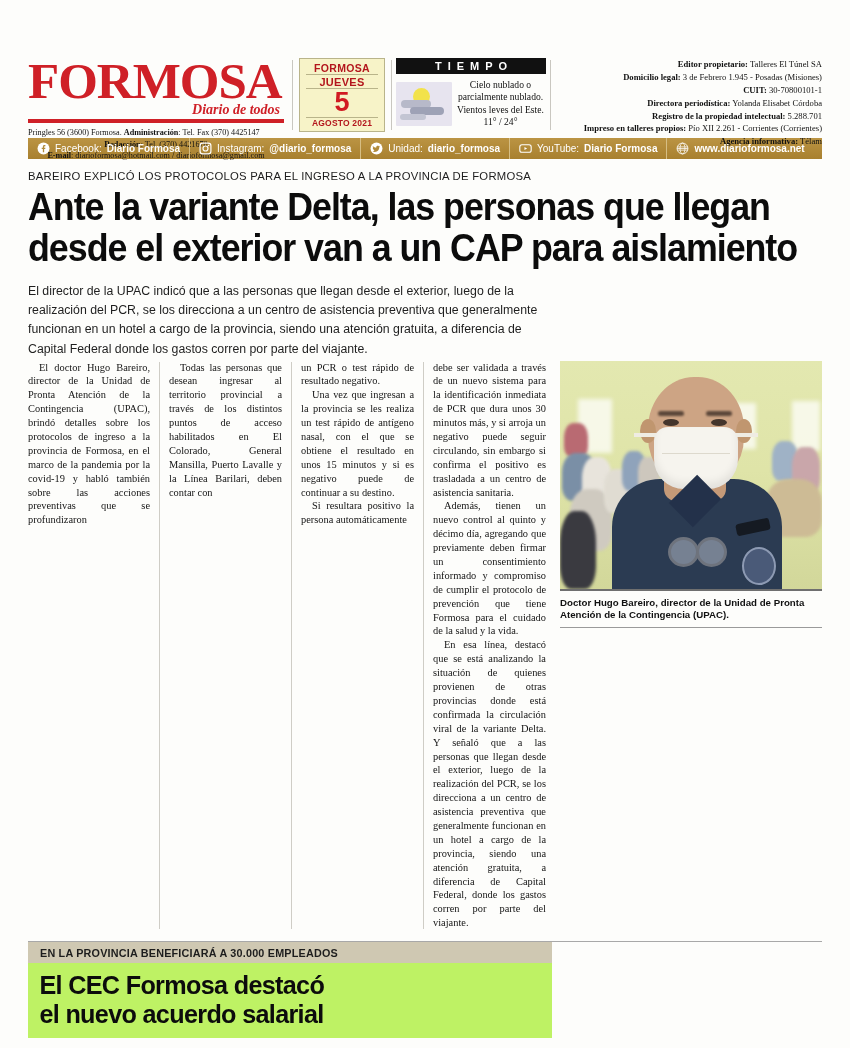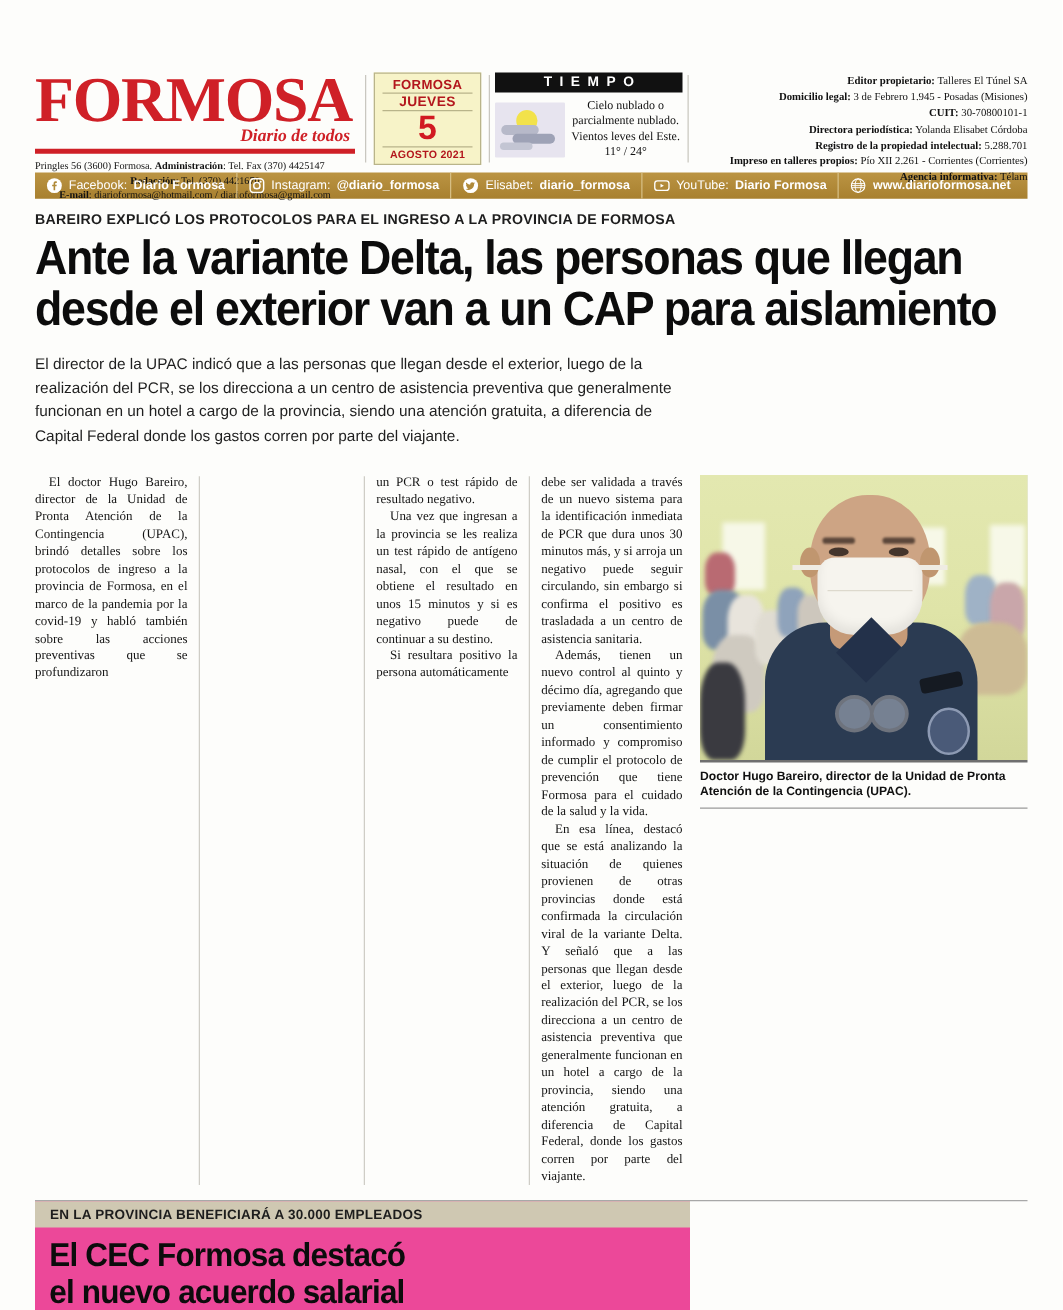"Elisabet:" span.lbl { text: Elisabet -> Unidad }
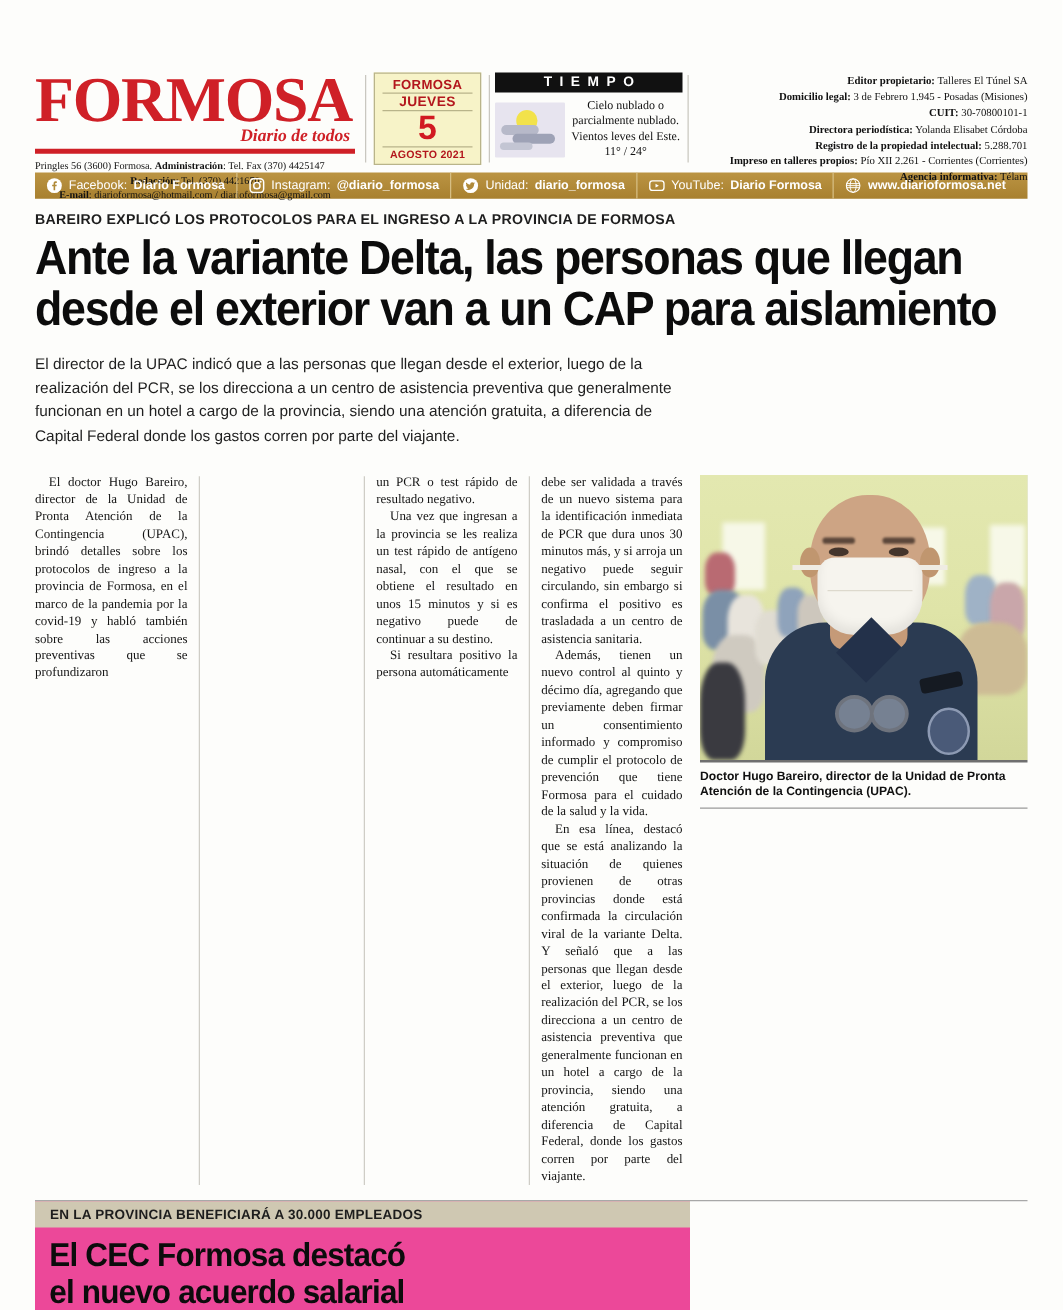"BAREIRO EXPLICÓ LOS PROTOCOLOS PARA" .kicker { font-weight: bold -> normal }
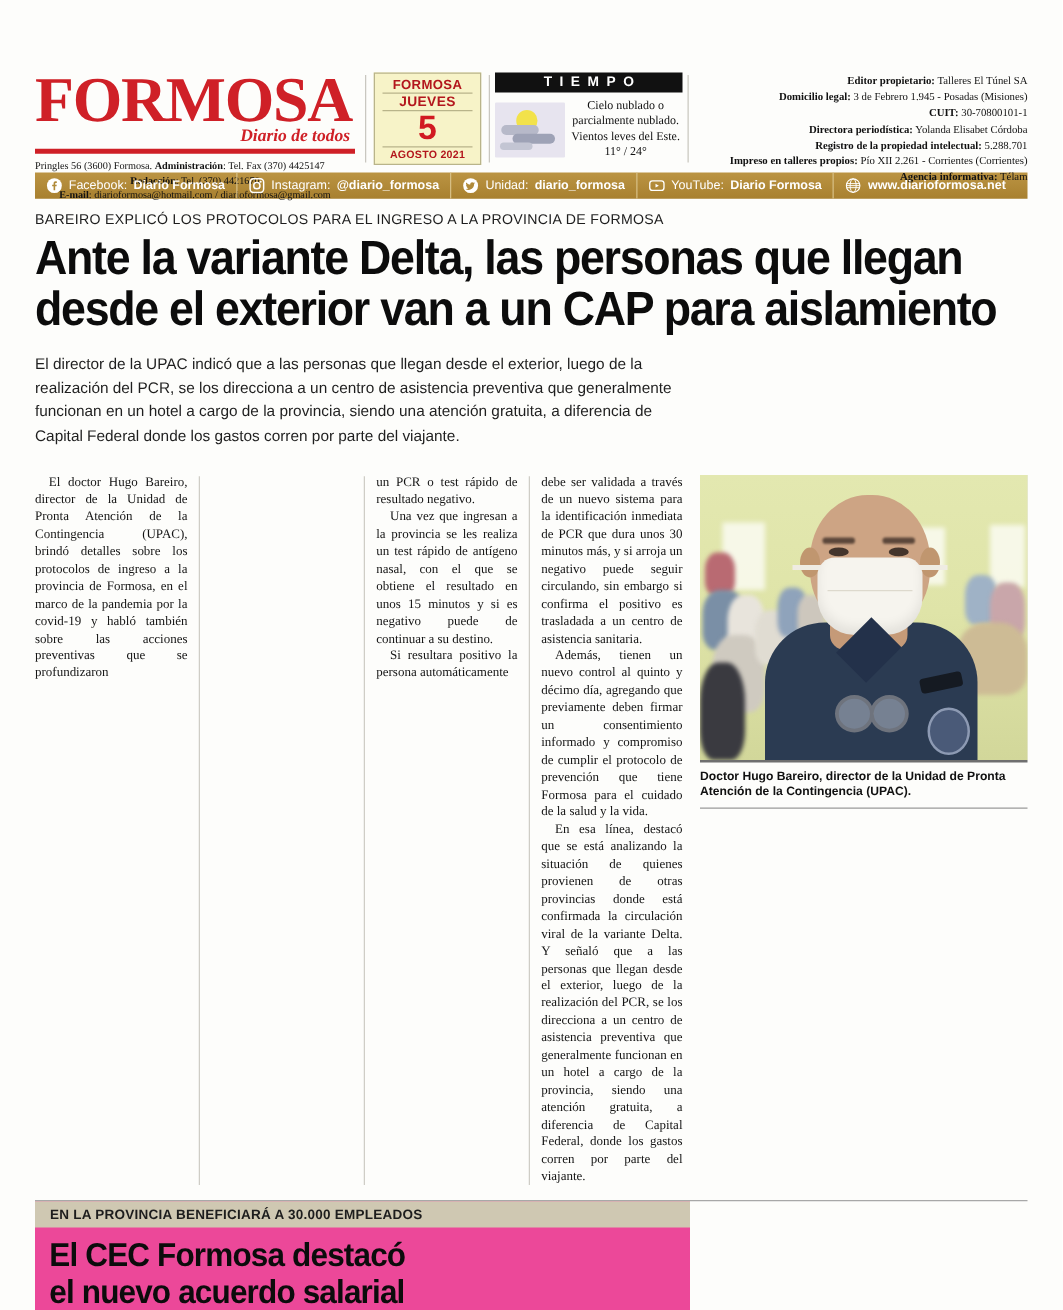"El doctor Hugo Bareiro, director" .top-wrap { margin-top: 21px -> 2px }
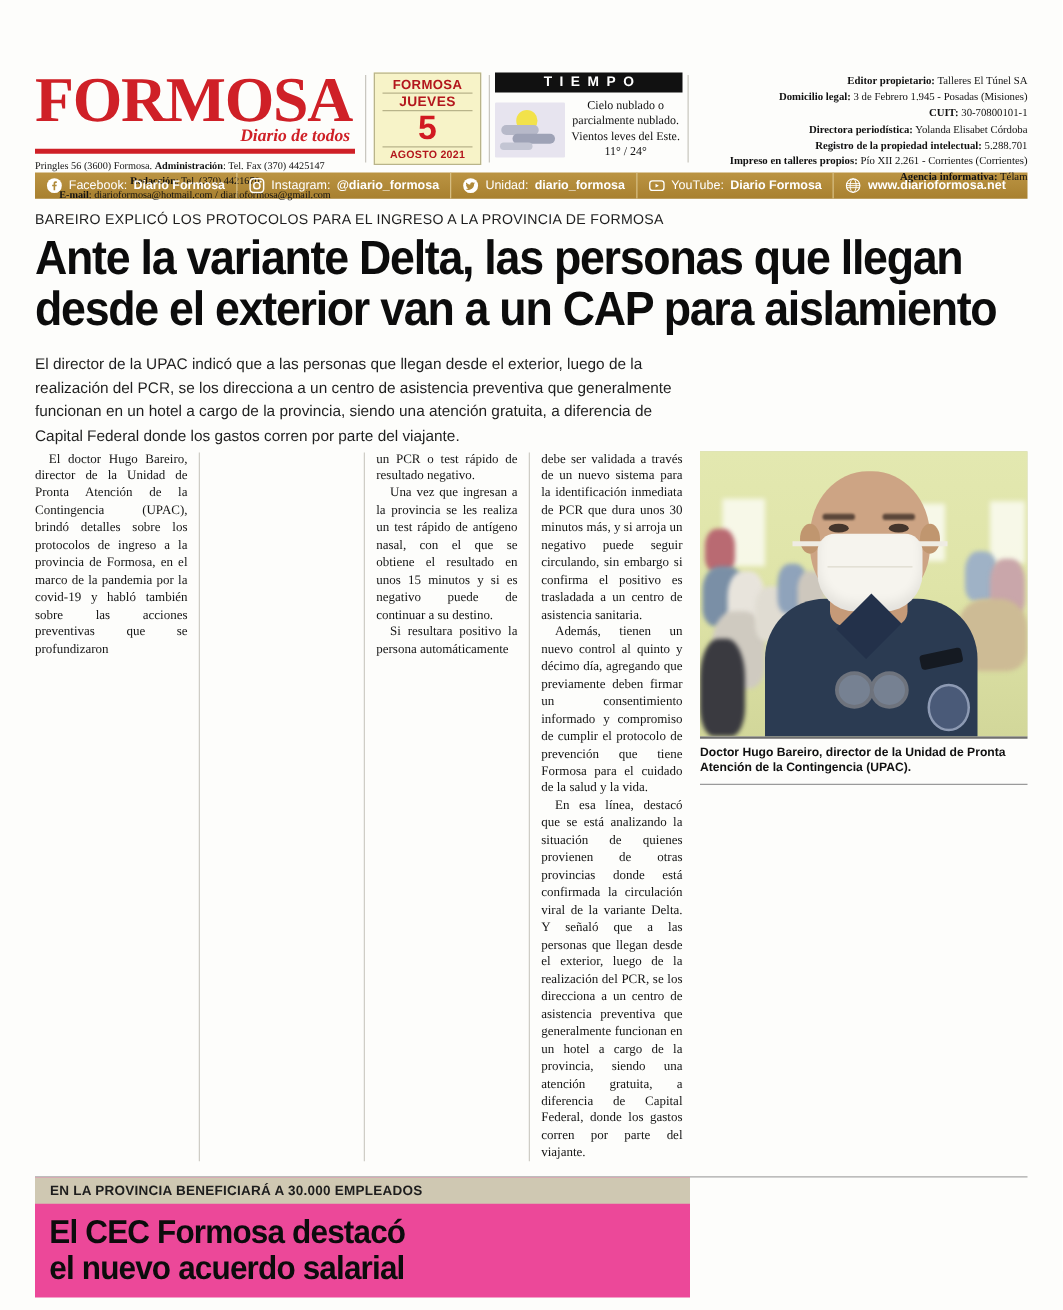"Todas las personas que desean" p { html: none -> <p>Todas las personas que desean ingresar al territorio provincial a través de los distintos puntos de acceso habilitados en El Colorado, General Mansilla, Puerto Lavalle y la Línea Barilari, deben contar con</p> }
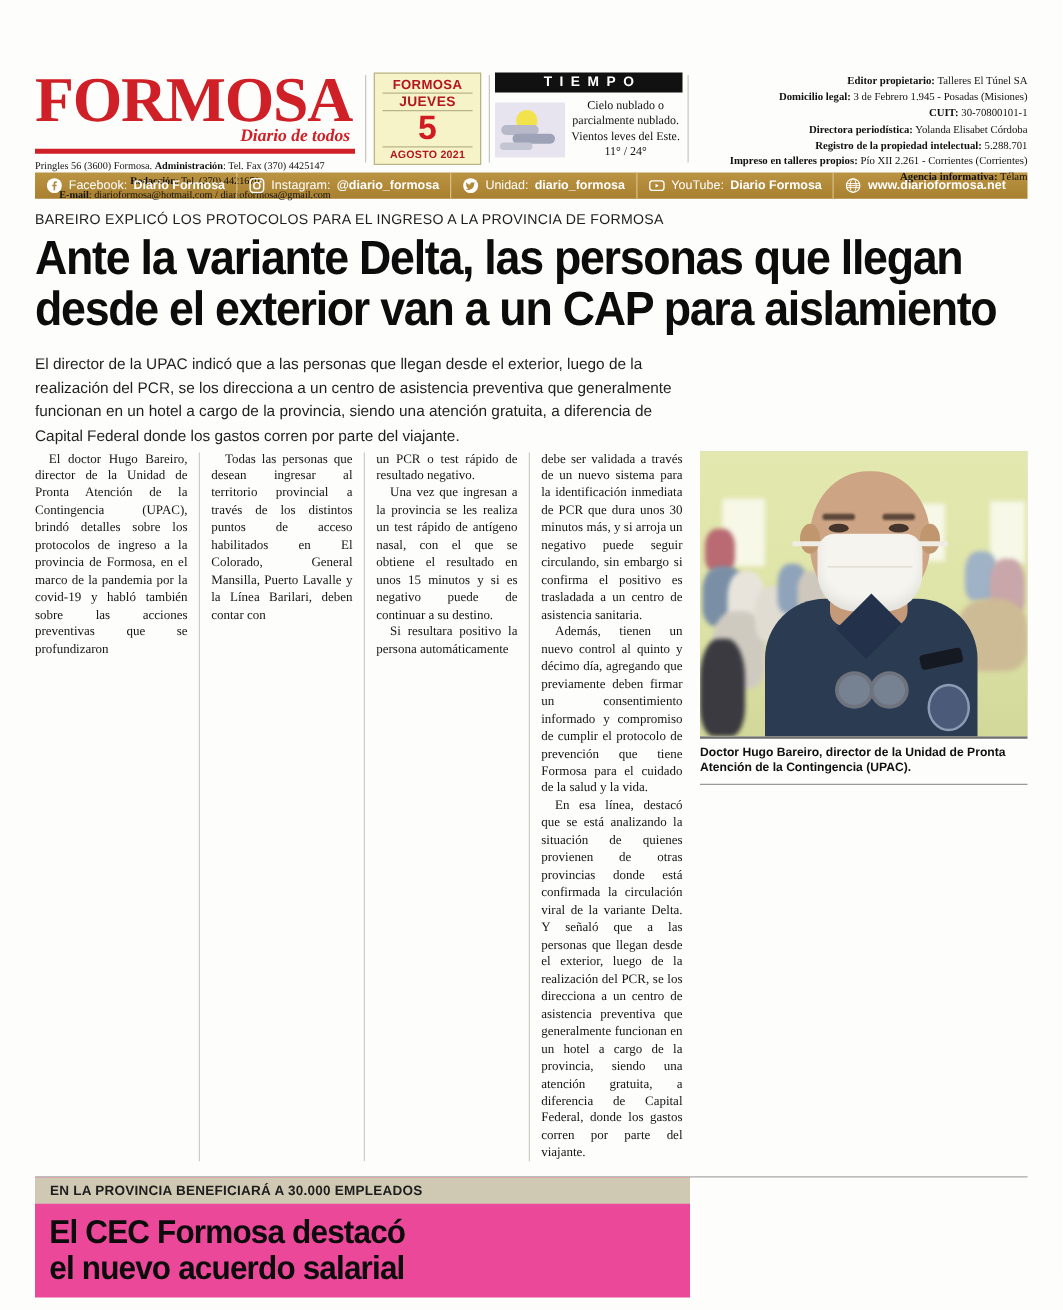"EN LA PROVINCIA BENEFICIARÁ A" .sec-head { background: #ec4899 -> #bef264 }
